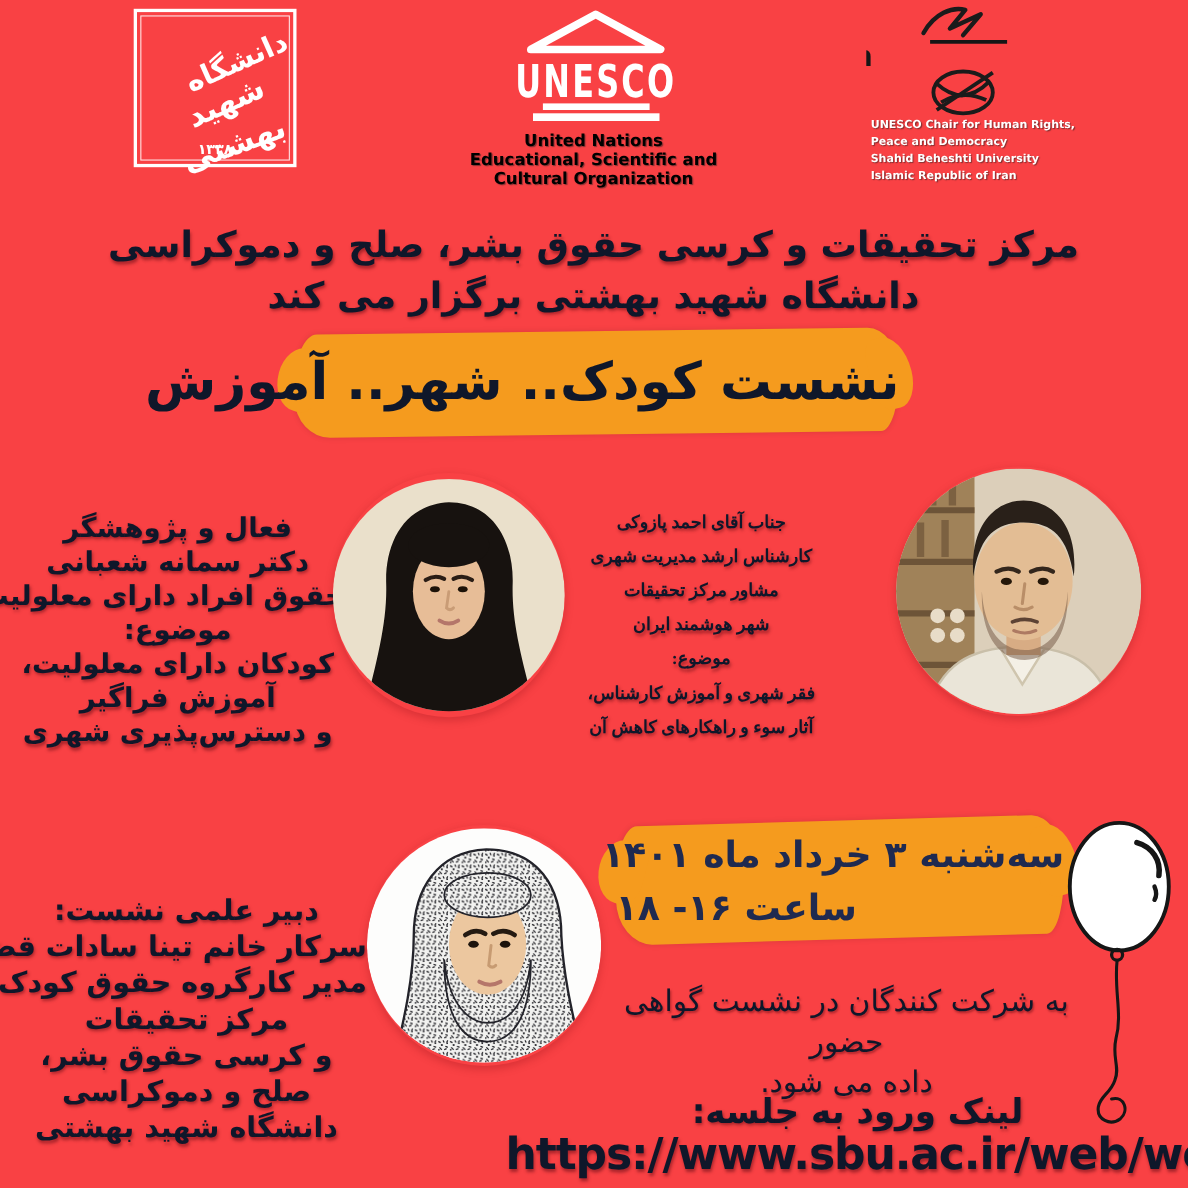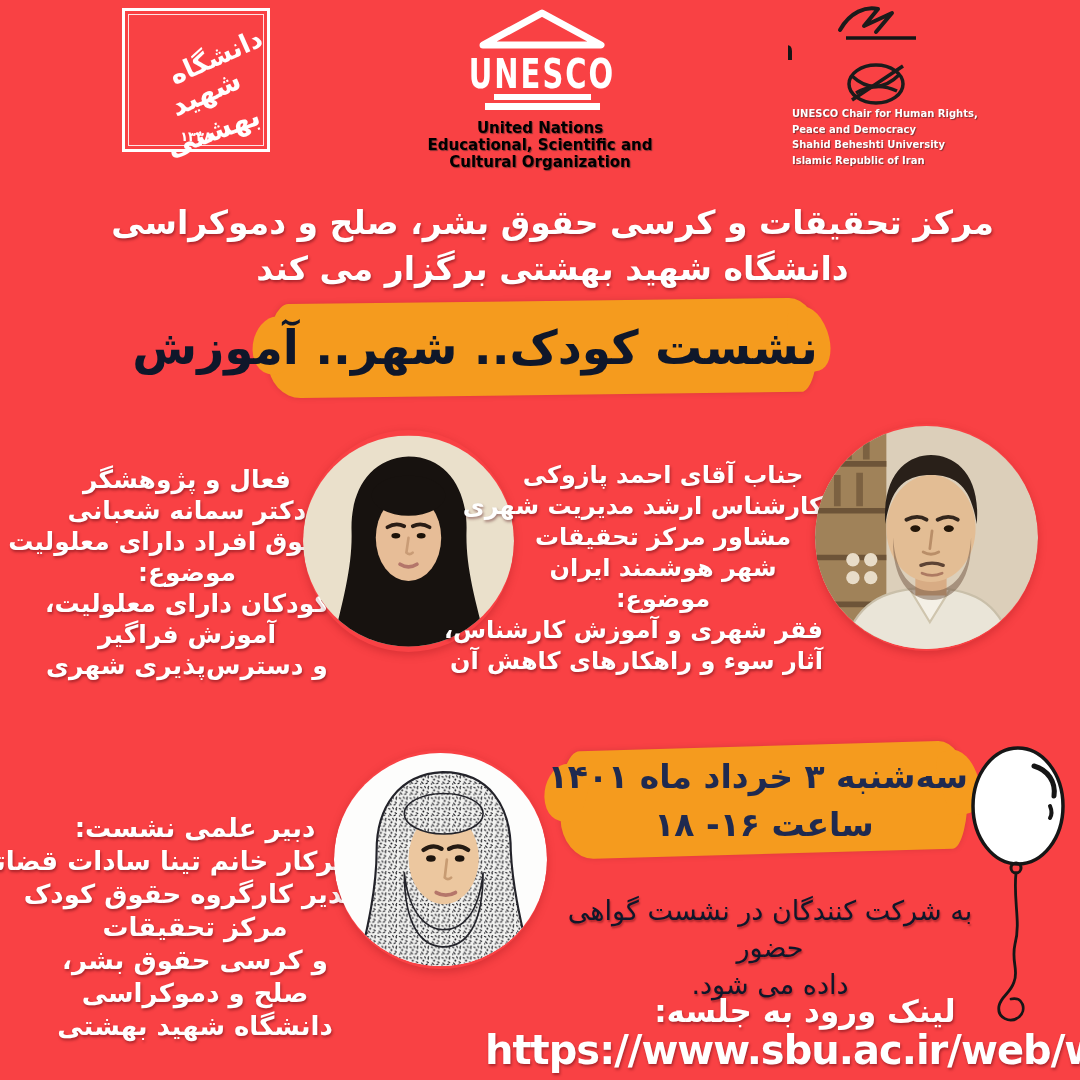"مرکز تحقیقات و کرسی حقوق" .wtxt { color: #ffffff -> #0f172a; margin-left: 25px -> none }
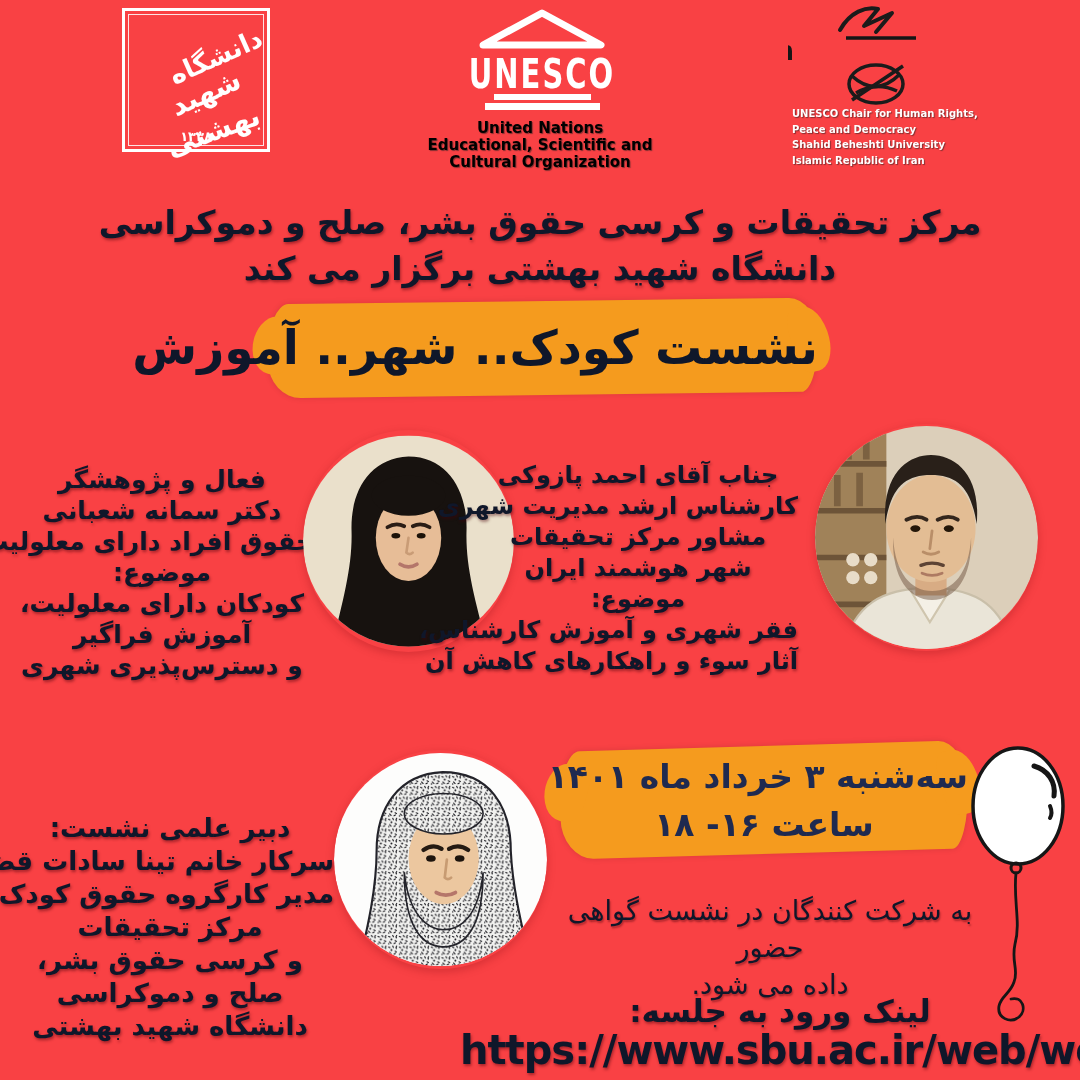"جناب آقای احمد پازوکی" .stack-s2 { font-family: none -> Liberation Serif, serif; font-size: 24px -> 16px }
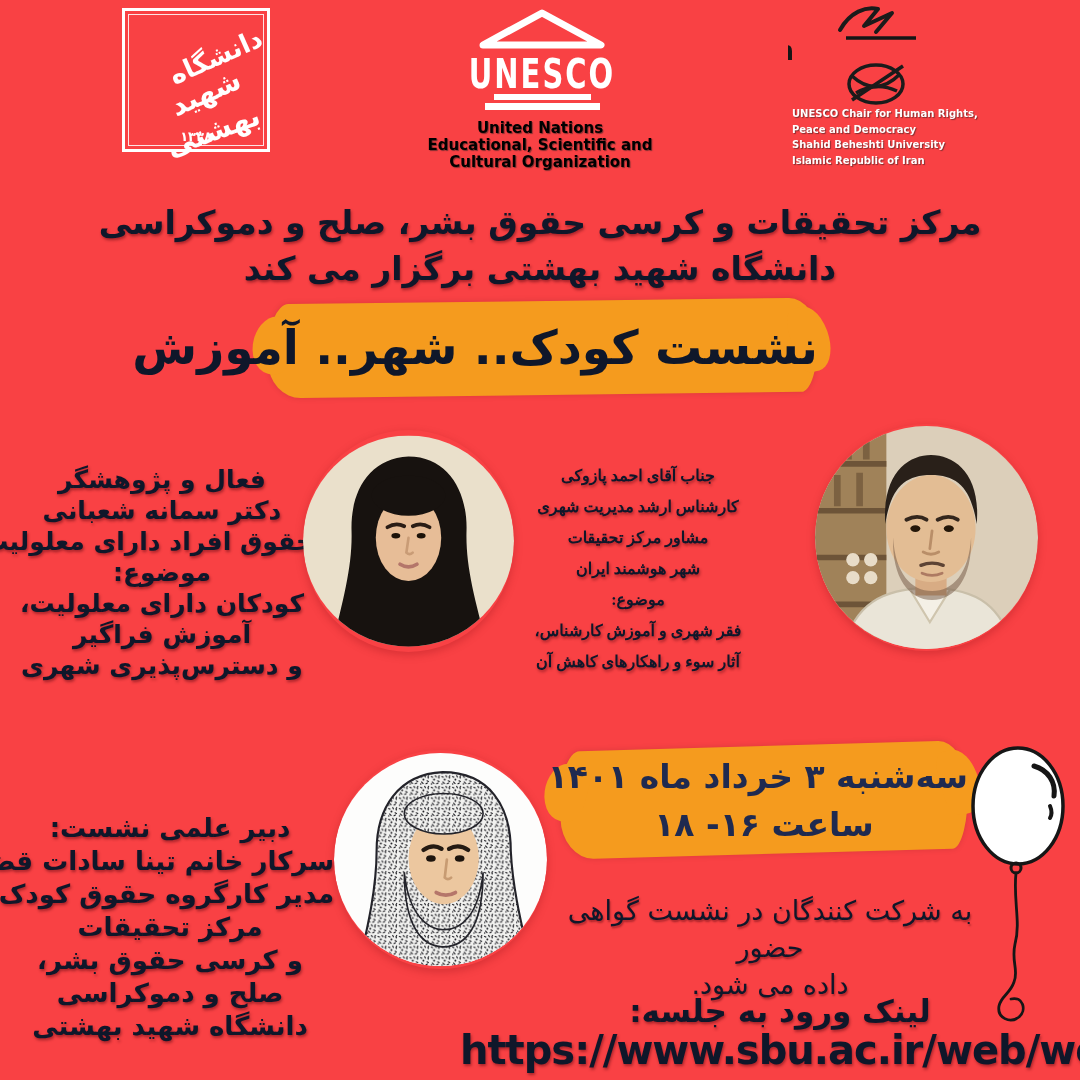"سه‌شنبه ۳ خرداد ماه ۱۴۰۱" .date-text { text-align: center -> left }
